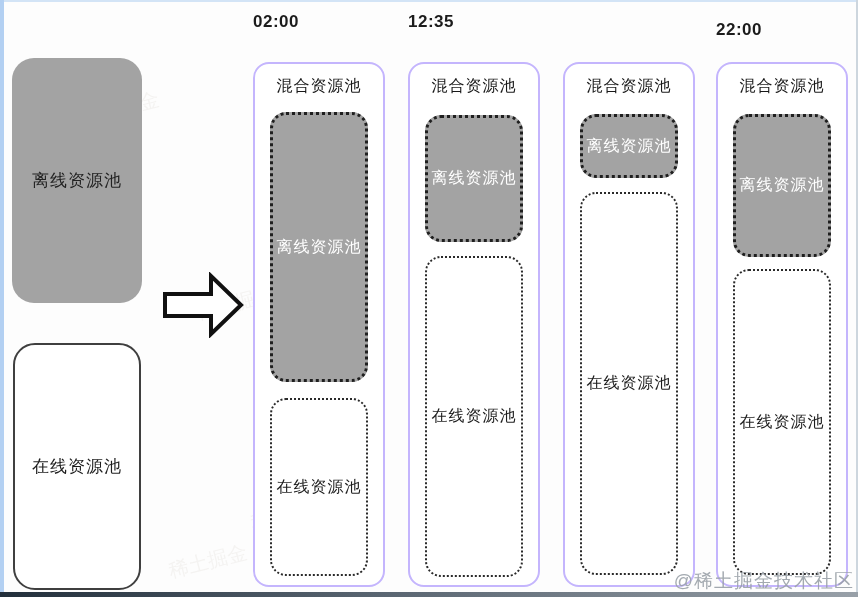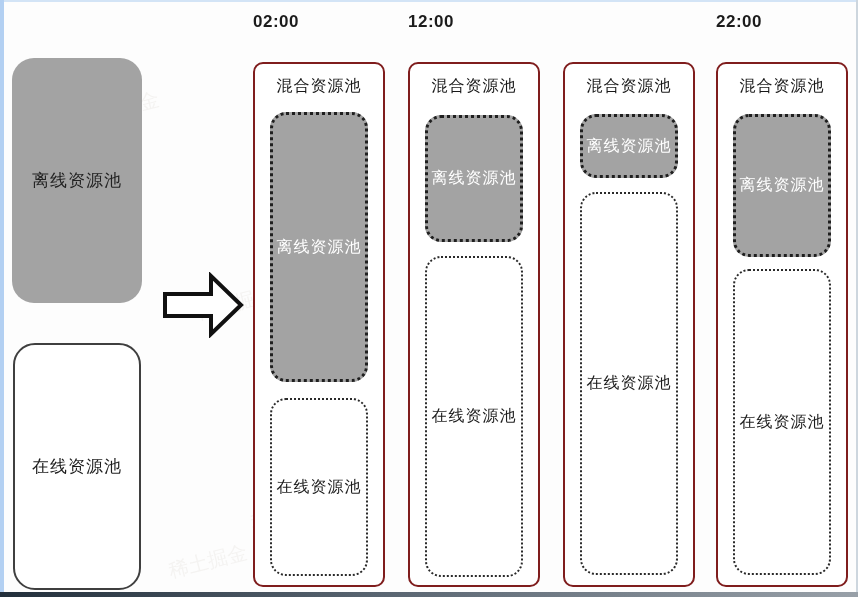"12:00" div.time-label { text: 12:00 -> 12:35 }
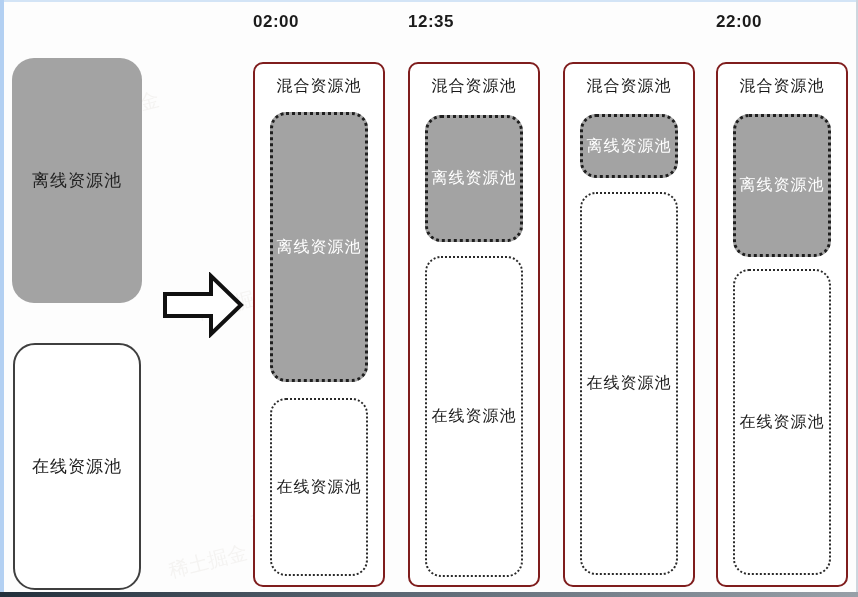"22:00" .t3 { margin-top: none -> 8px }
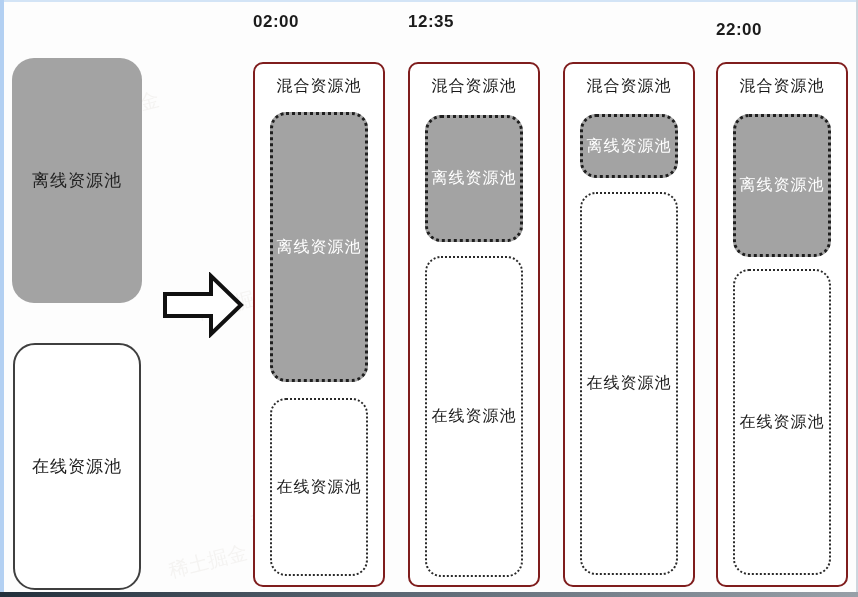"混合资源池" .pool-col { border: 2px solid #7f1d1d -> 2px solid #c4b5fd; border-radius: 10px -> 16px }
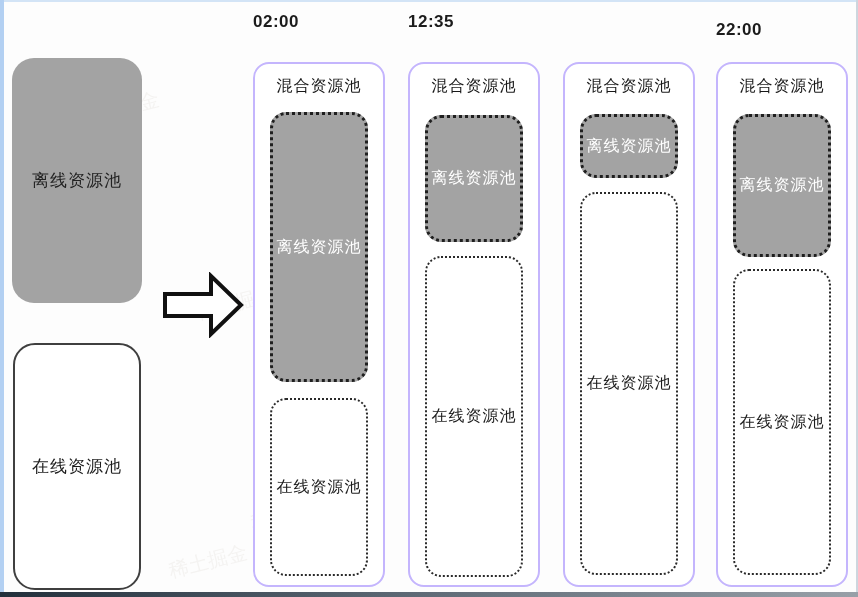"@稀土掘金技术社区" div.wm-main { html: none -> <div>@稀土掘金技术社区</div> }
